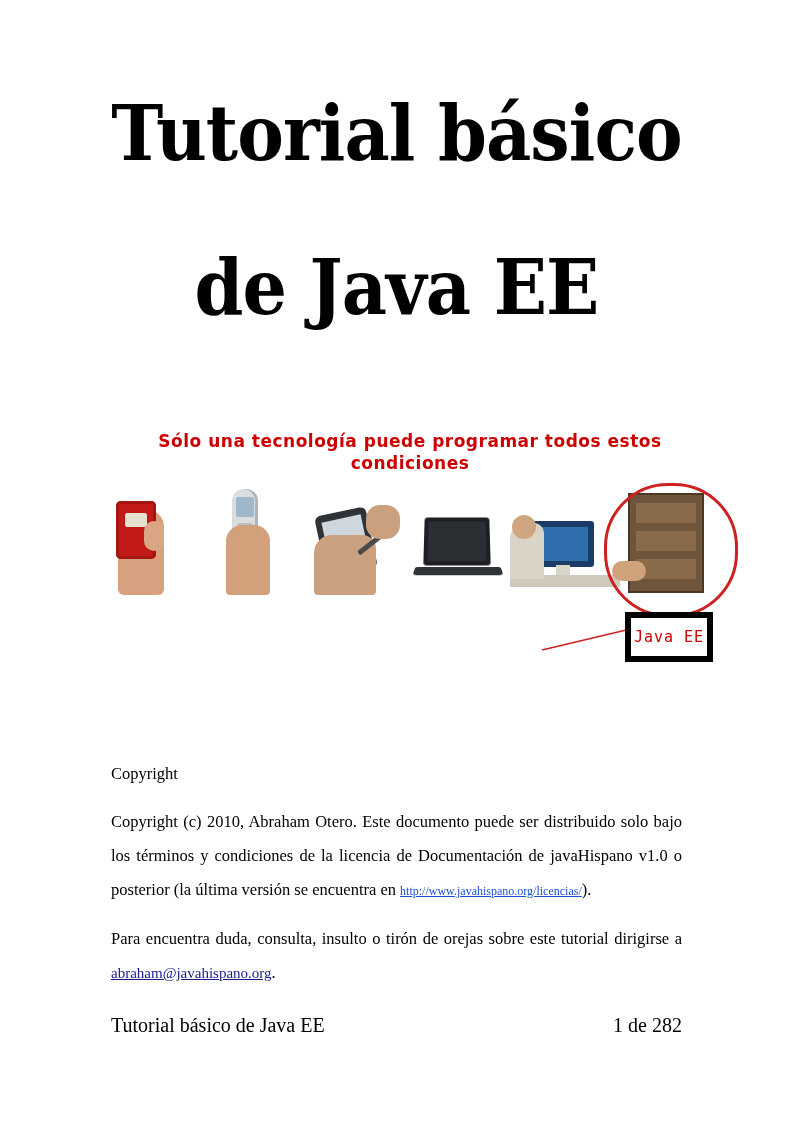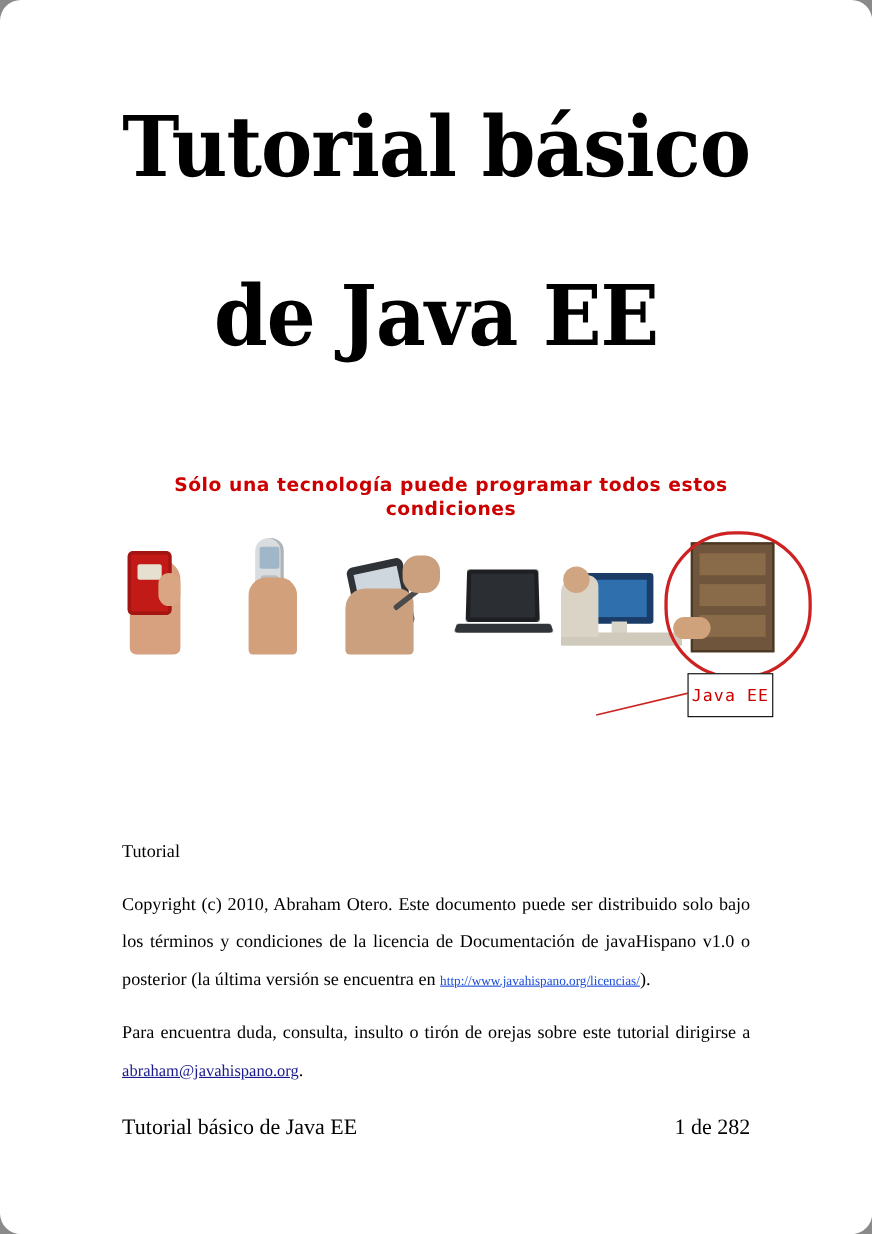"Tutorial básico" .page { border-radius: 19px -> none }
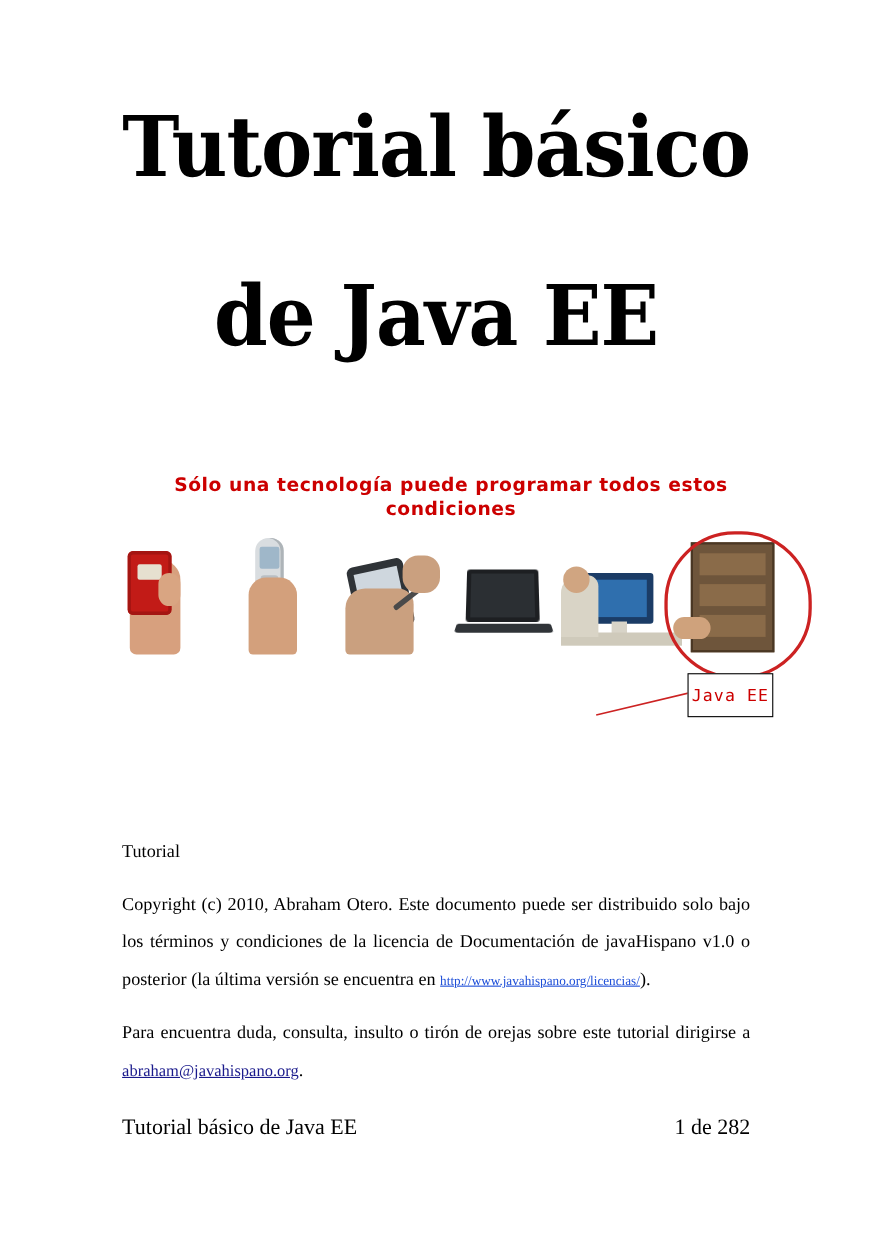"Java EE" .javaee-box { border: 1px solid #000000 -> 6px solid #000000 }
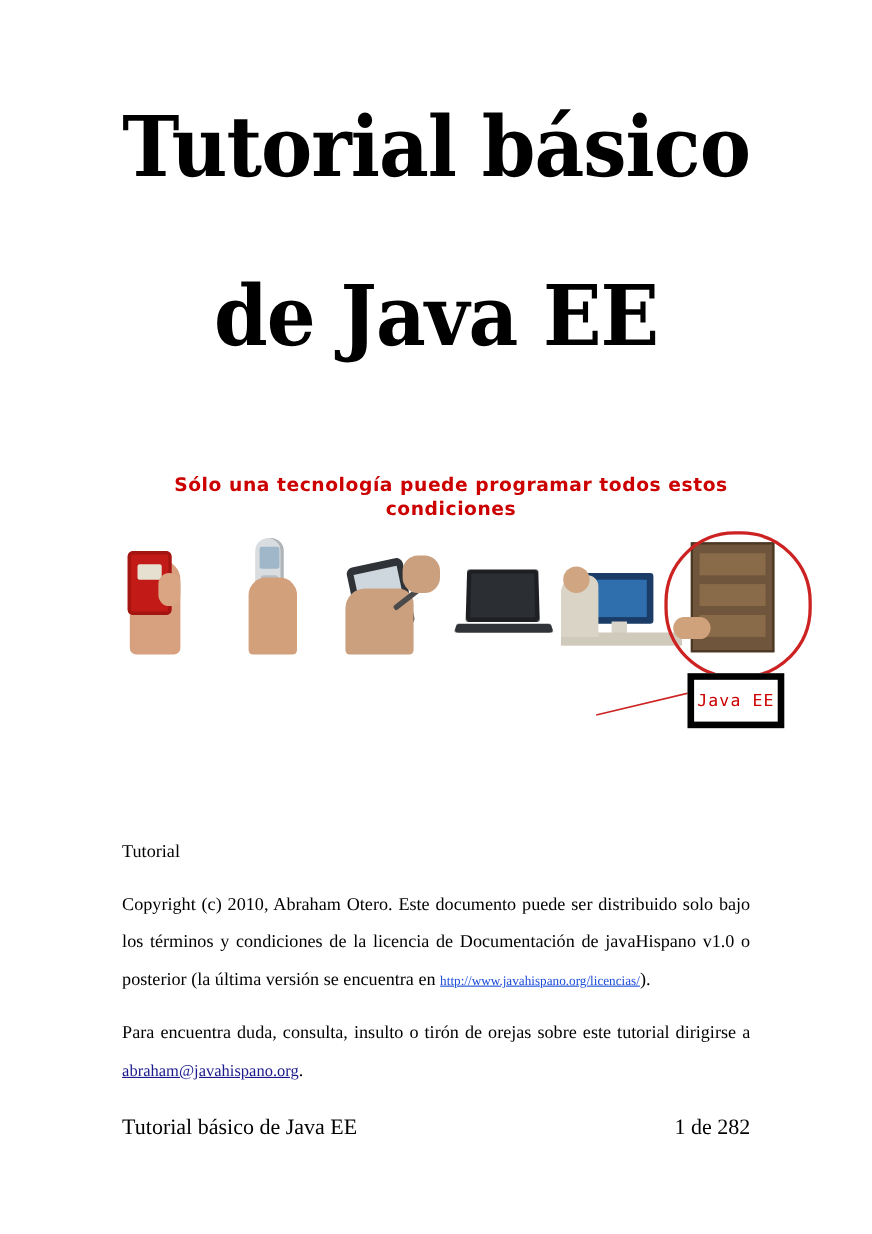"Tutorial" p { text: Tutorial -> Copyright }
